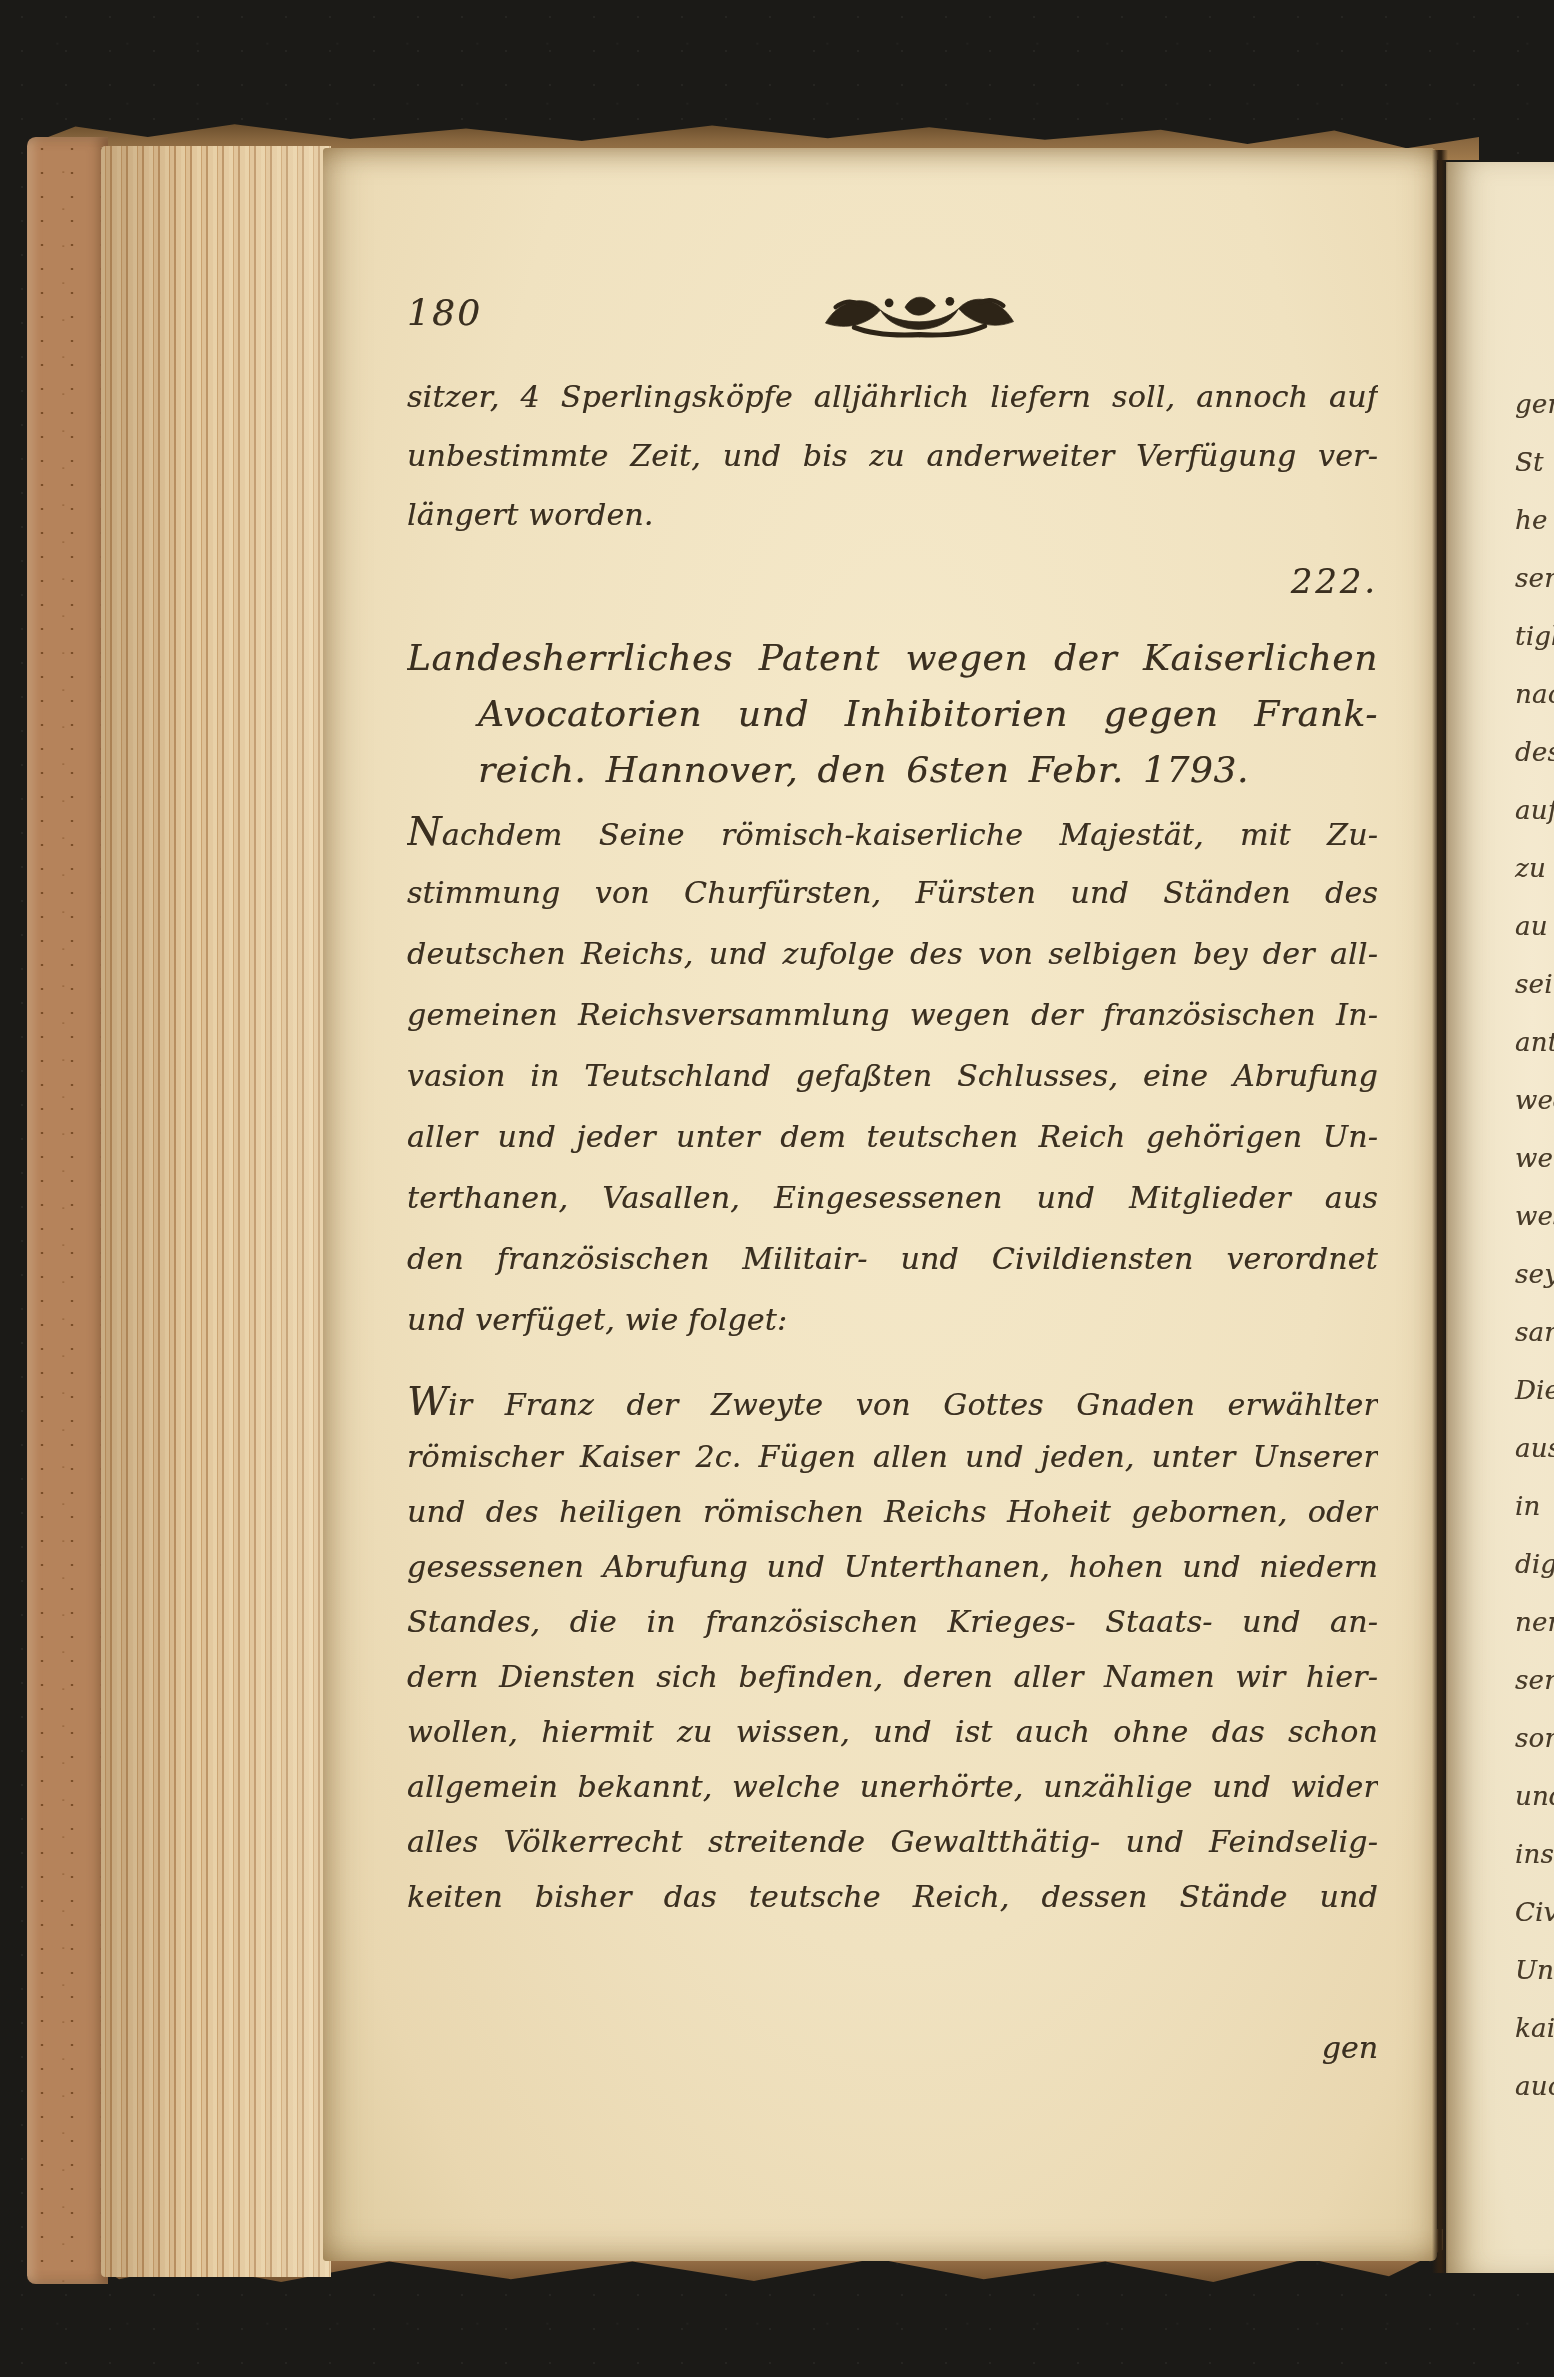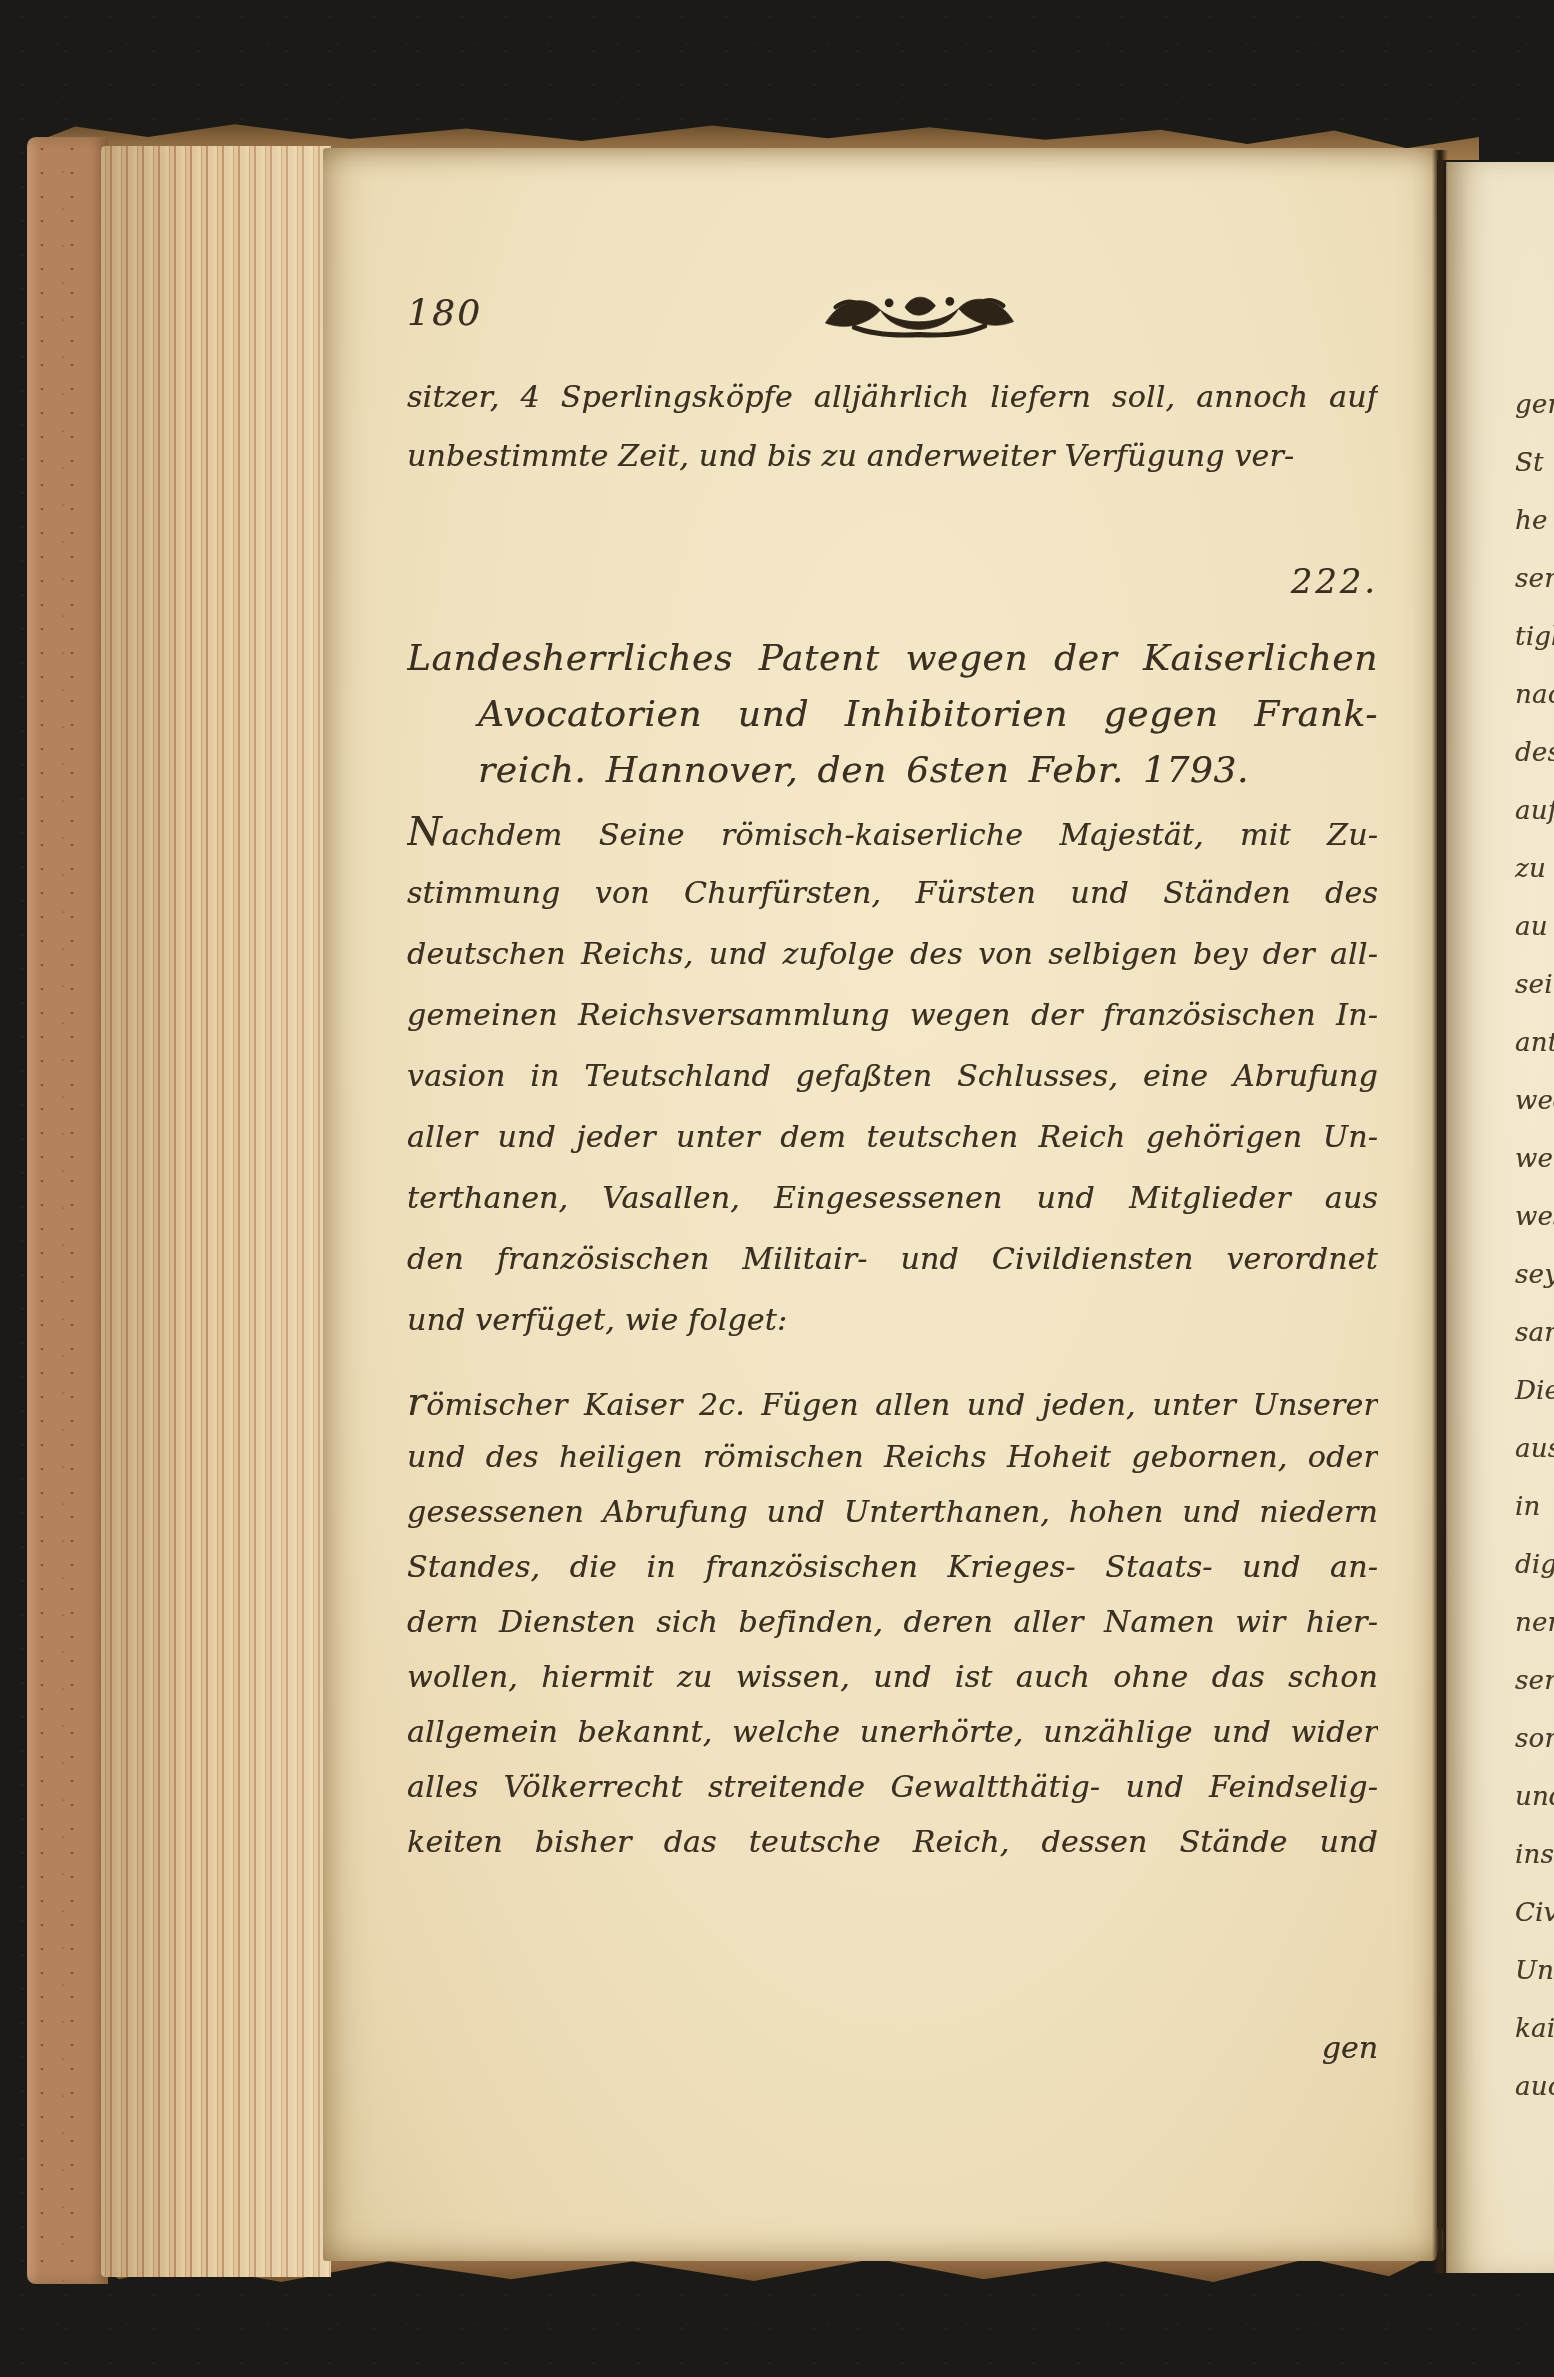"längert worden." div.tline { html: none -> <div>längert worden.</div> }
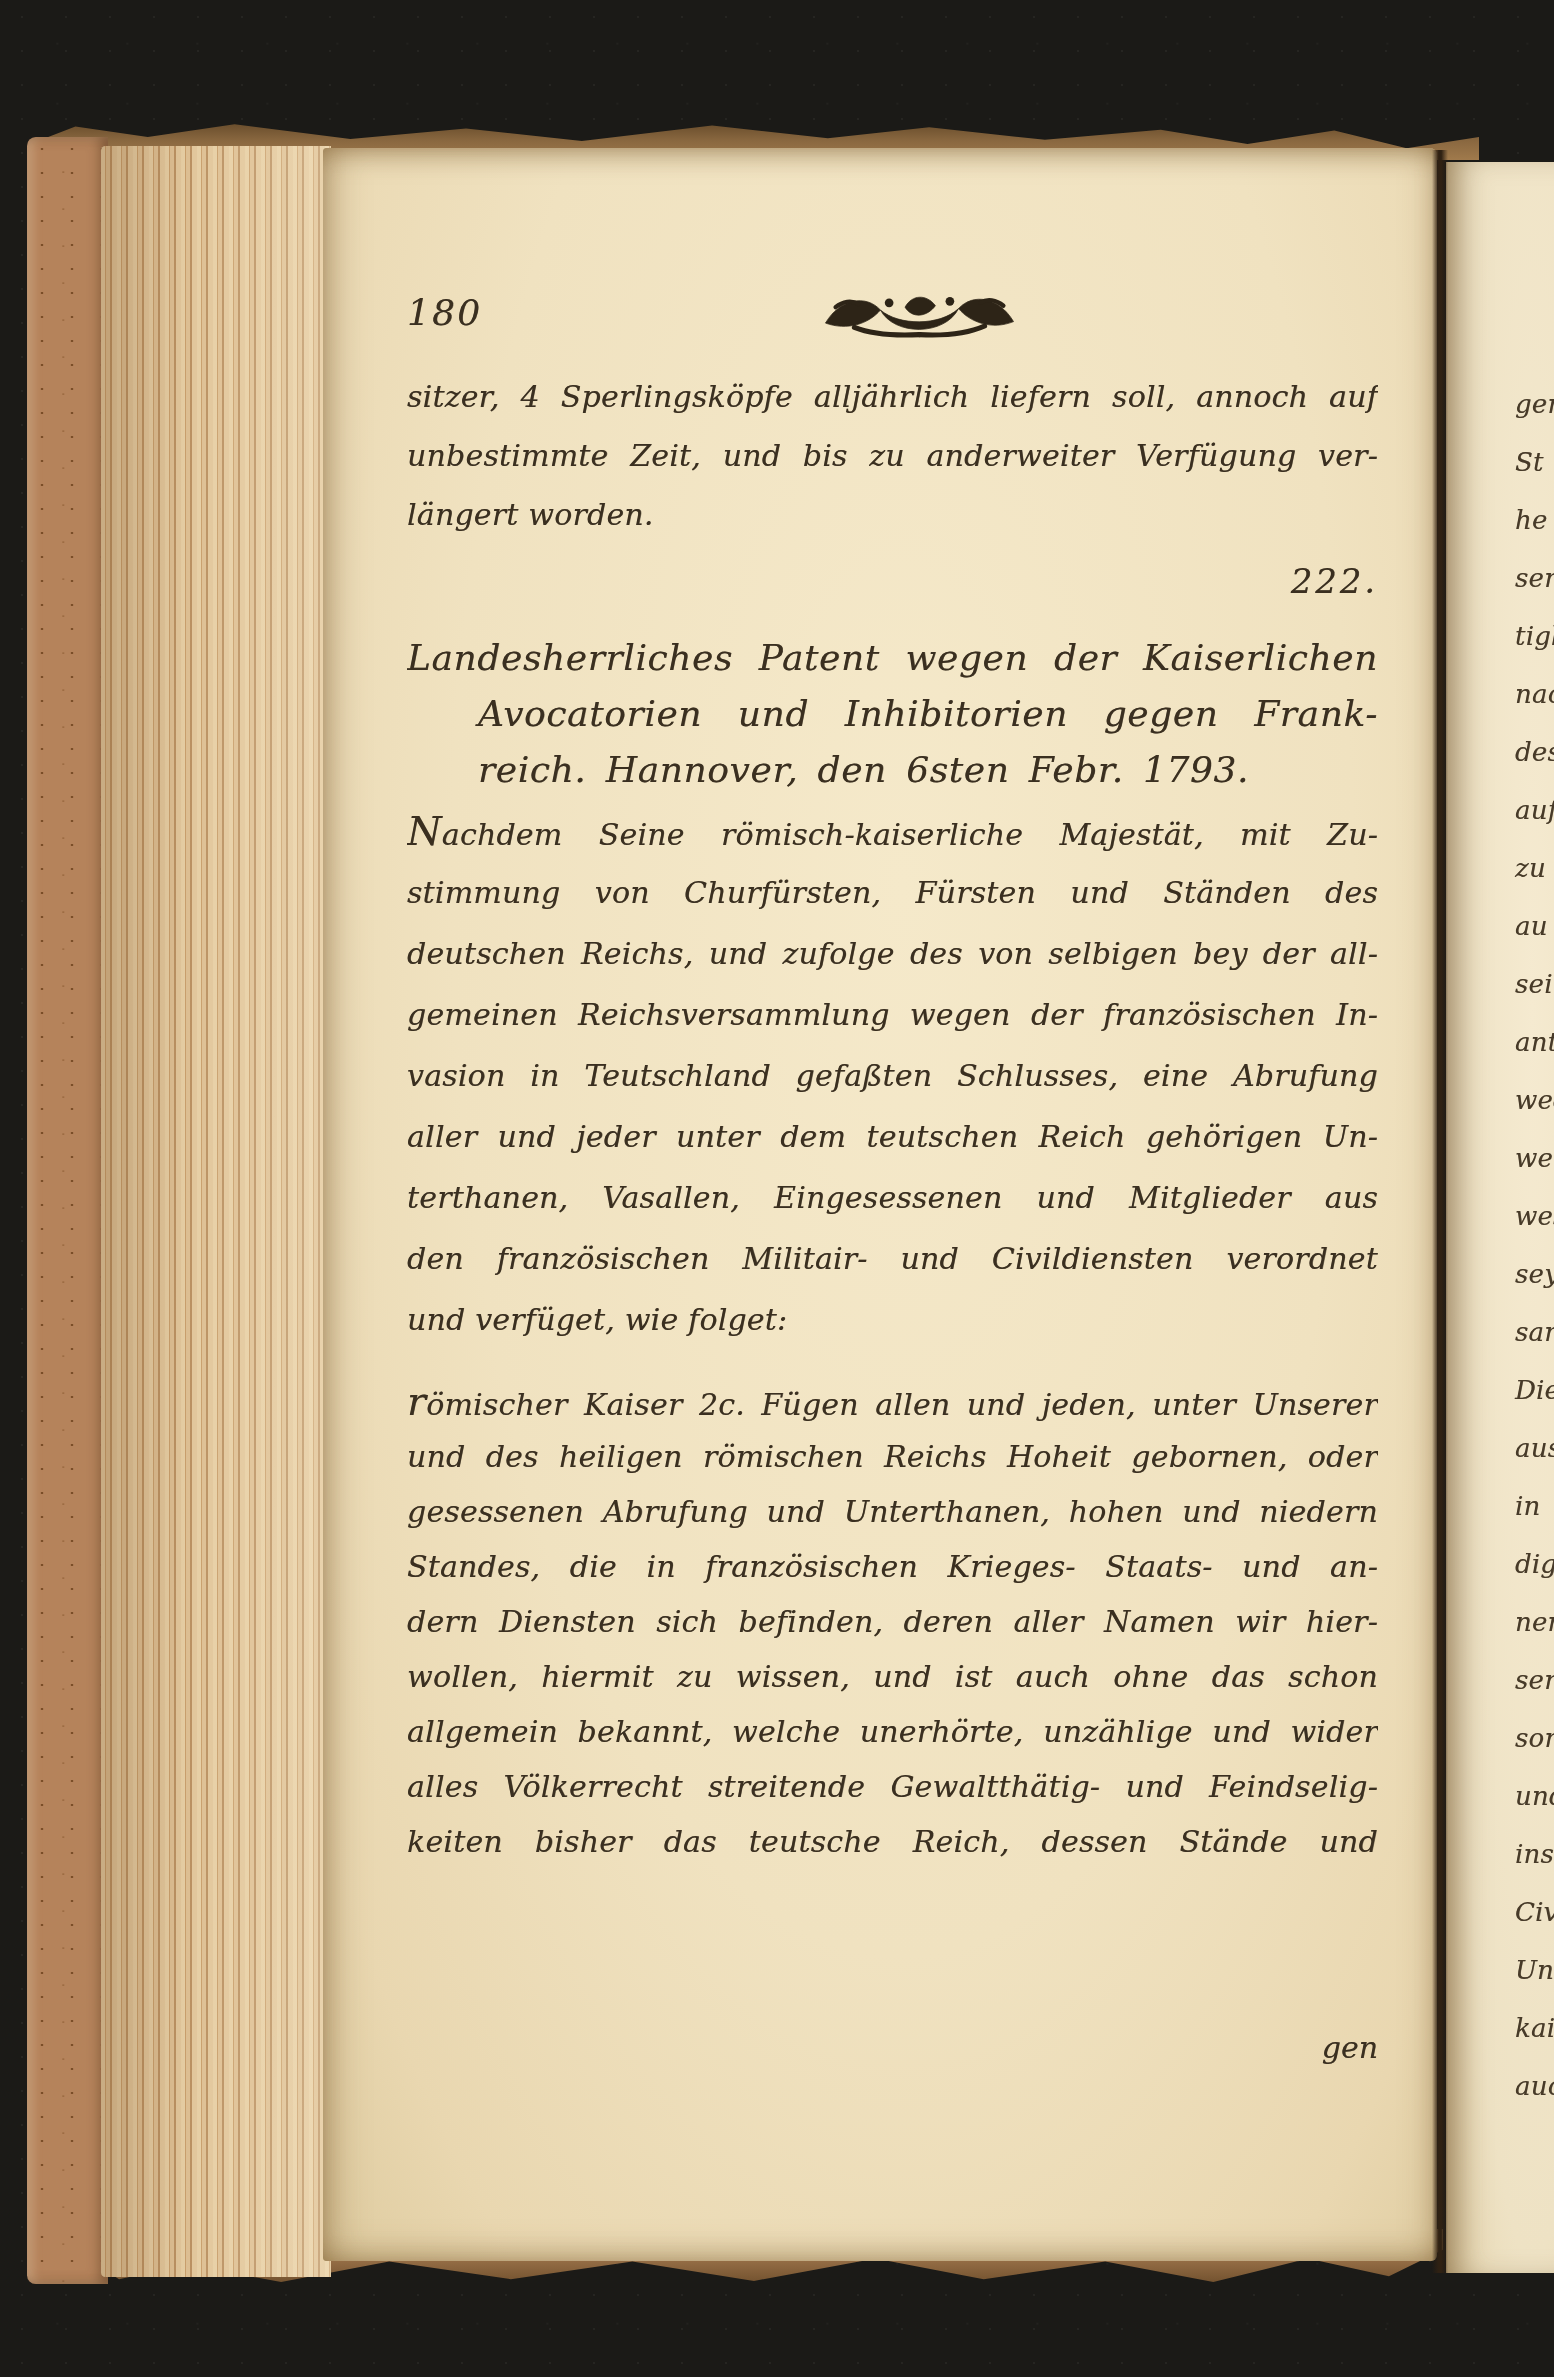"Wir Franz der Zweyte von" div.tline { html: none -> <div>Wir Franz der Zweyte von Gottes Gnaden erwählter</div> }
